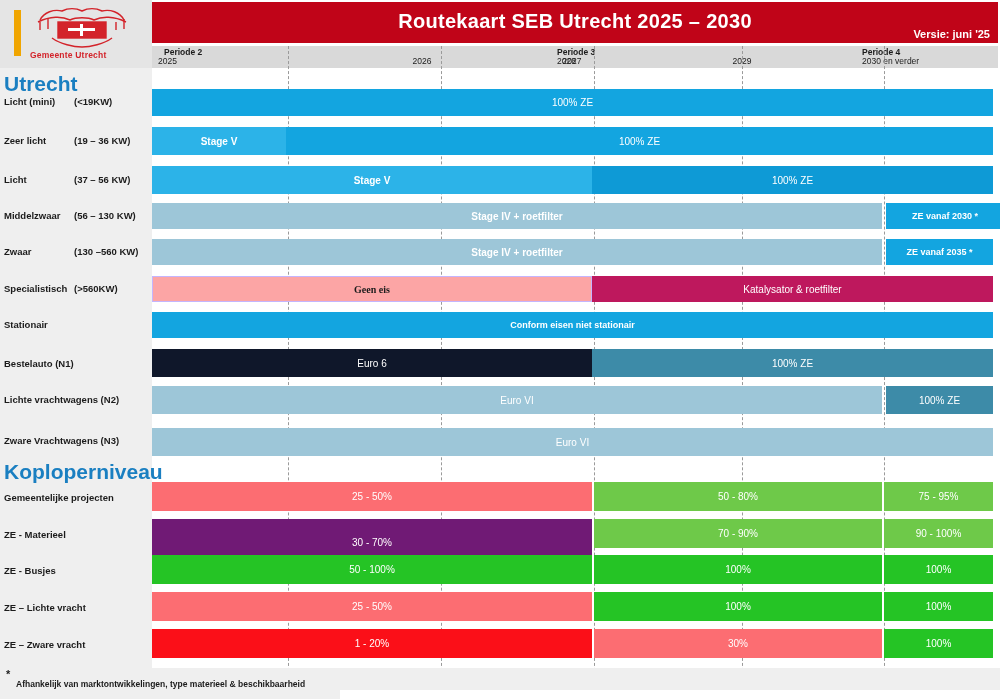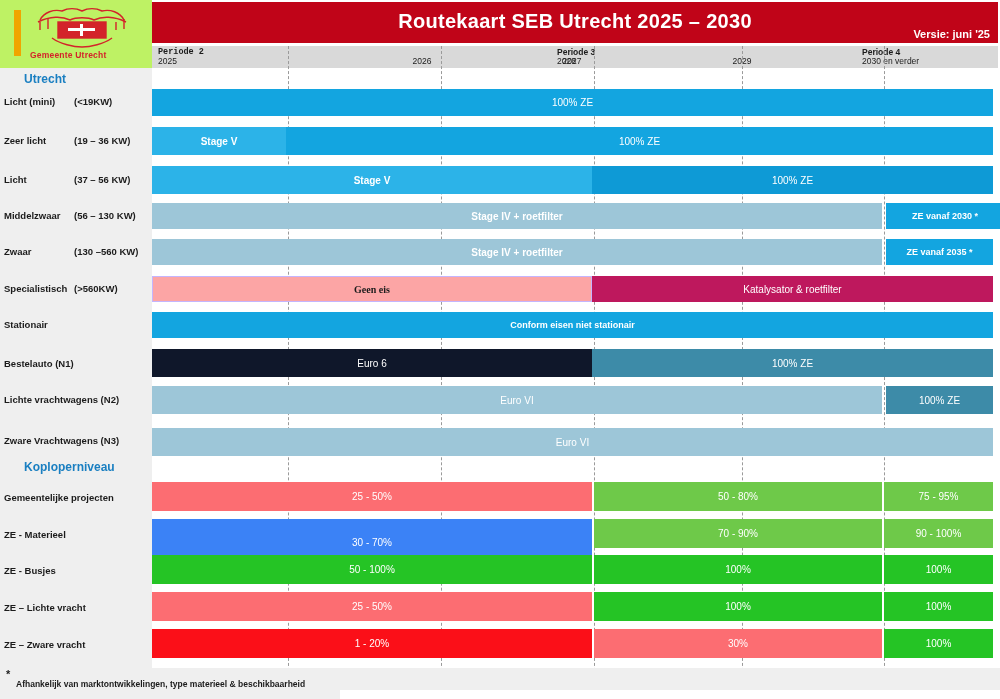"Gemeente Utrecht" .logo-box { background: #bef264 -> #e5e5e5 }
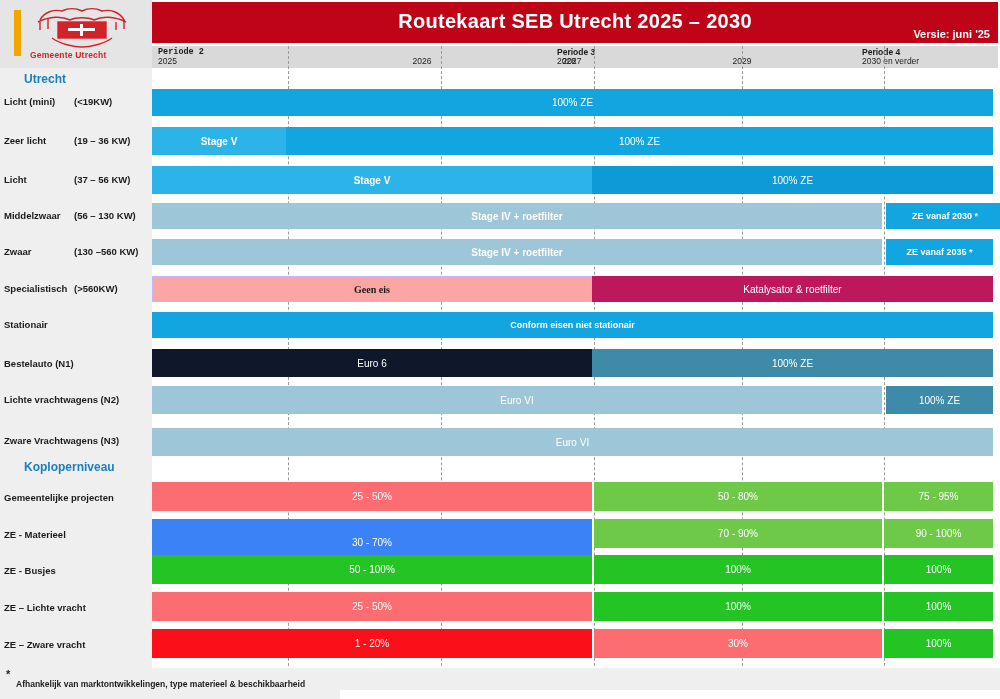"Periode 2" div.tl-period { font-family: Liberation Mono, monospace -> none; left: 6px -> 12px }
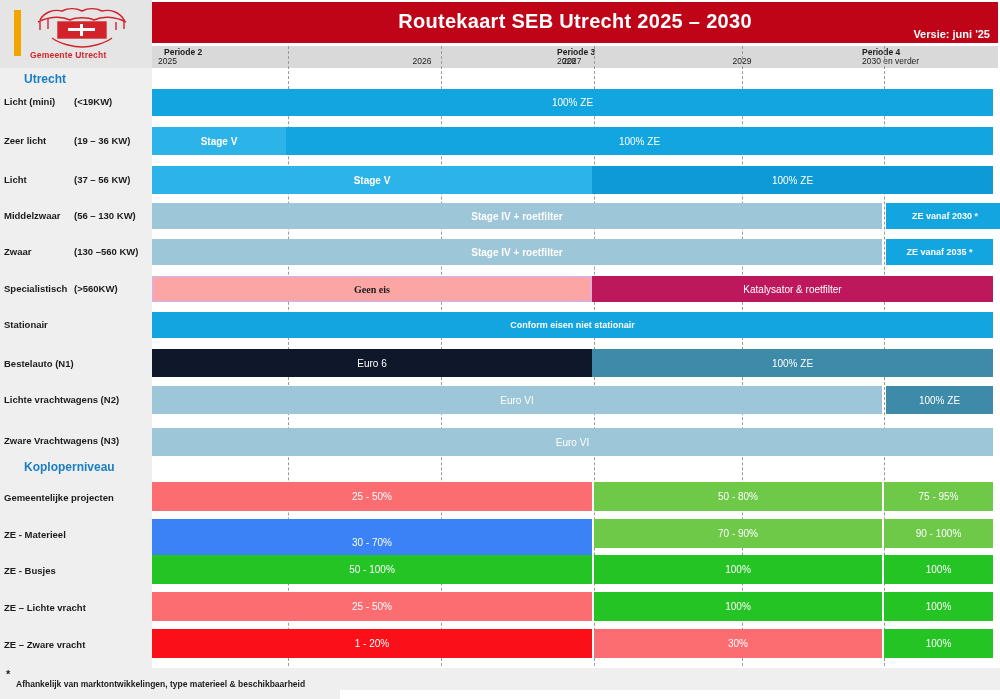"Utrecht" .section-head { font-size: 12px -> 21px; margin-left: 20px -> none }
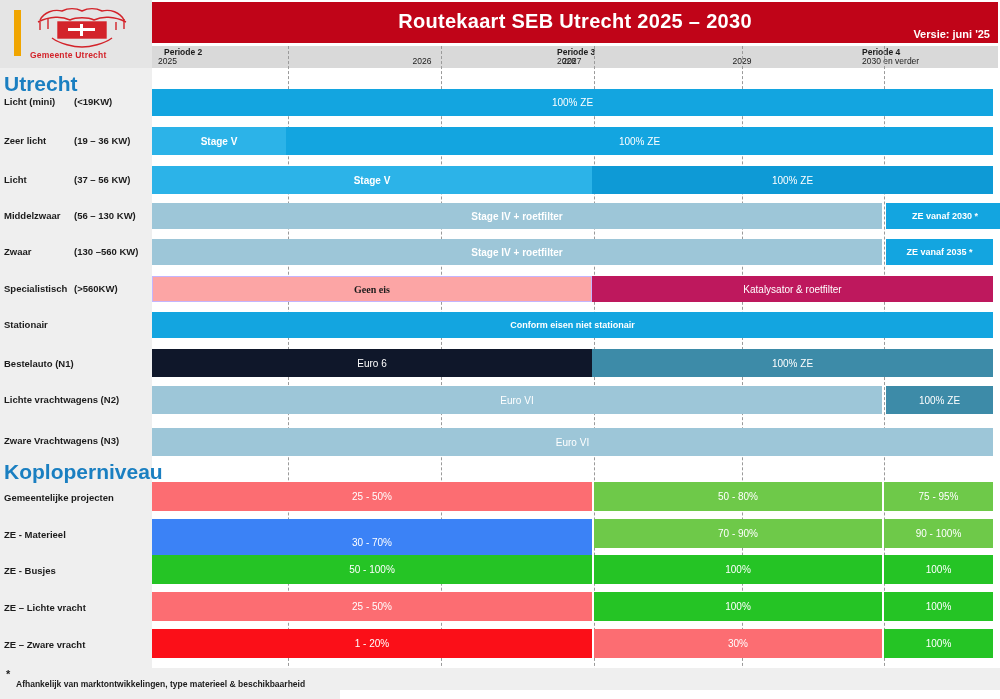"30 - 70%" div.bar { background: #3b82f6 -> #701a75 }
